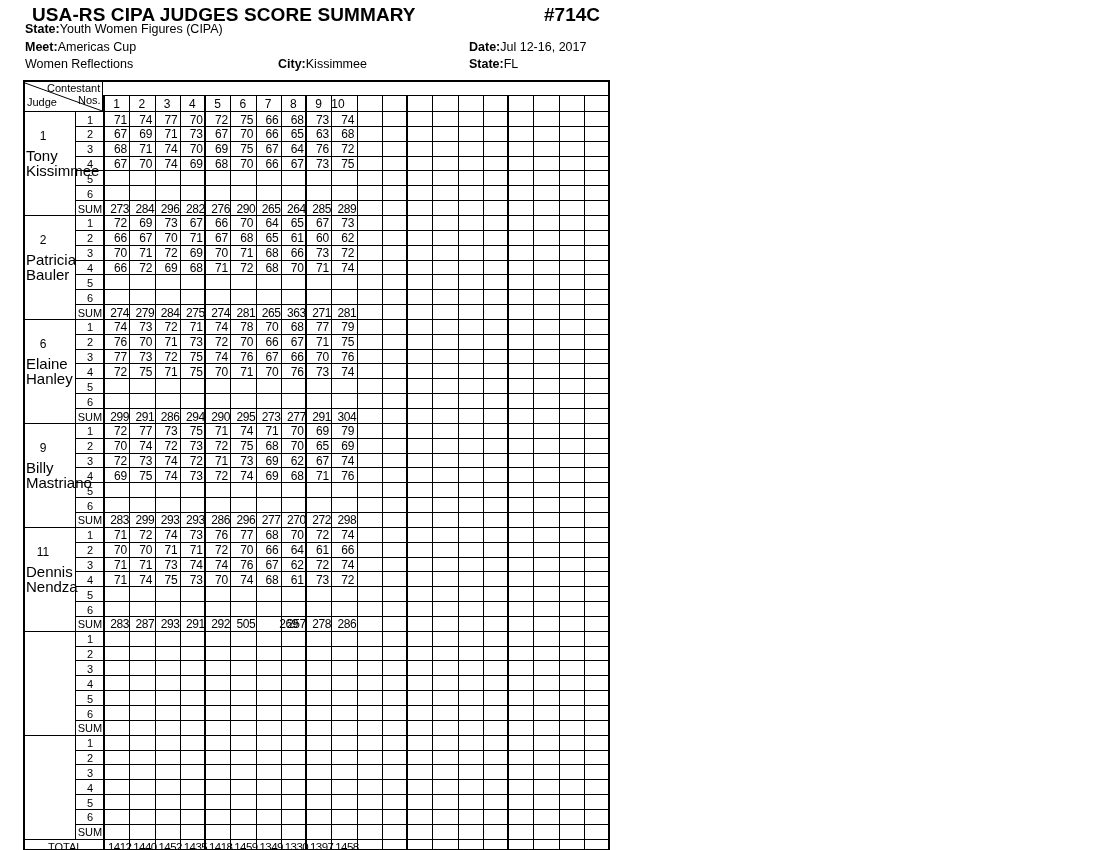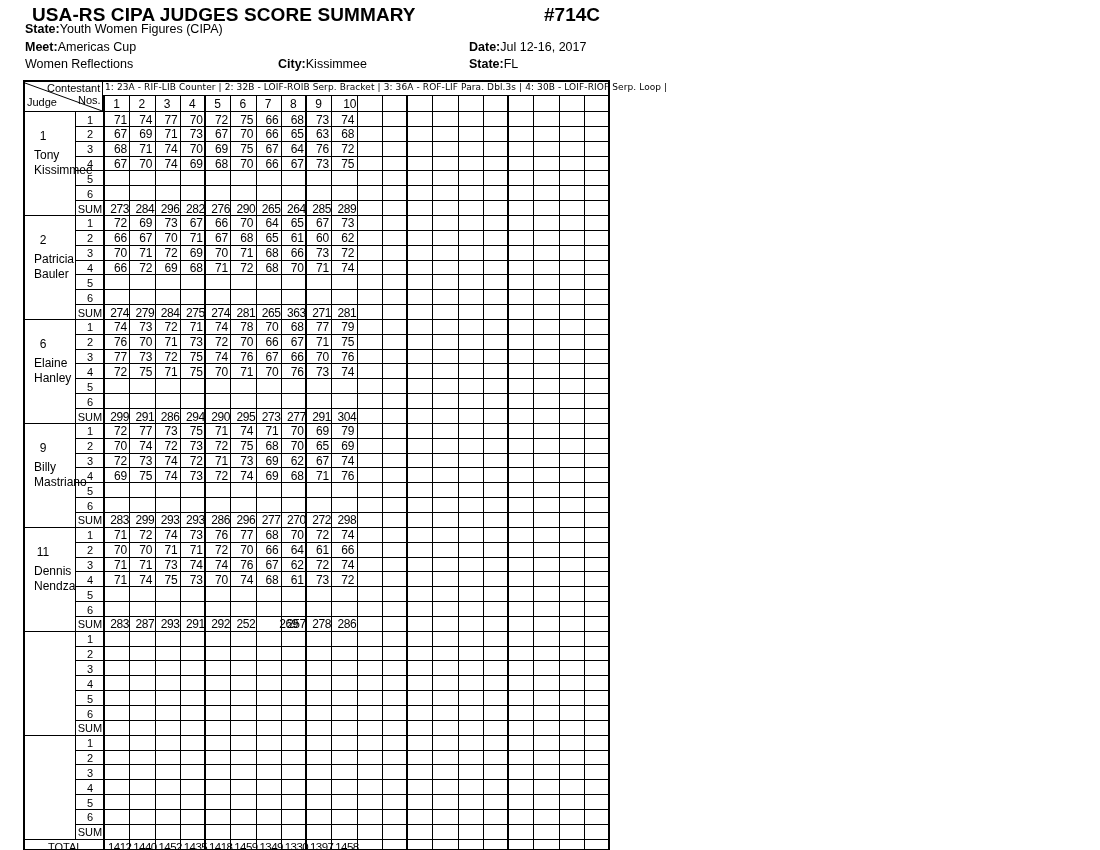"1: 23A - RIF-LIB Counter" div.figures { html: <div>1: 23A - RIF-LIB Counter | 2: 32B - LOIF-ROIB Serp. Bracket | 3: 36A - ROF-LIF Para. Dbl.3s | 4: 30B - LOIF-RIOF Serp. Loop |</div> -> none }
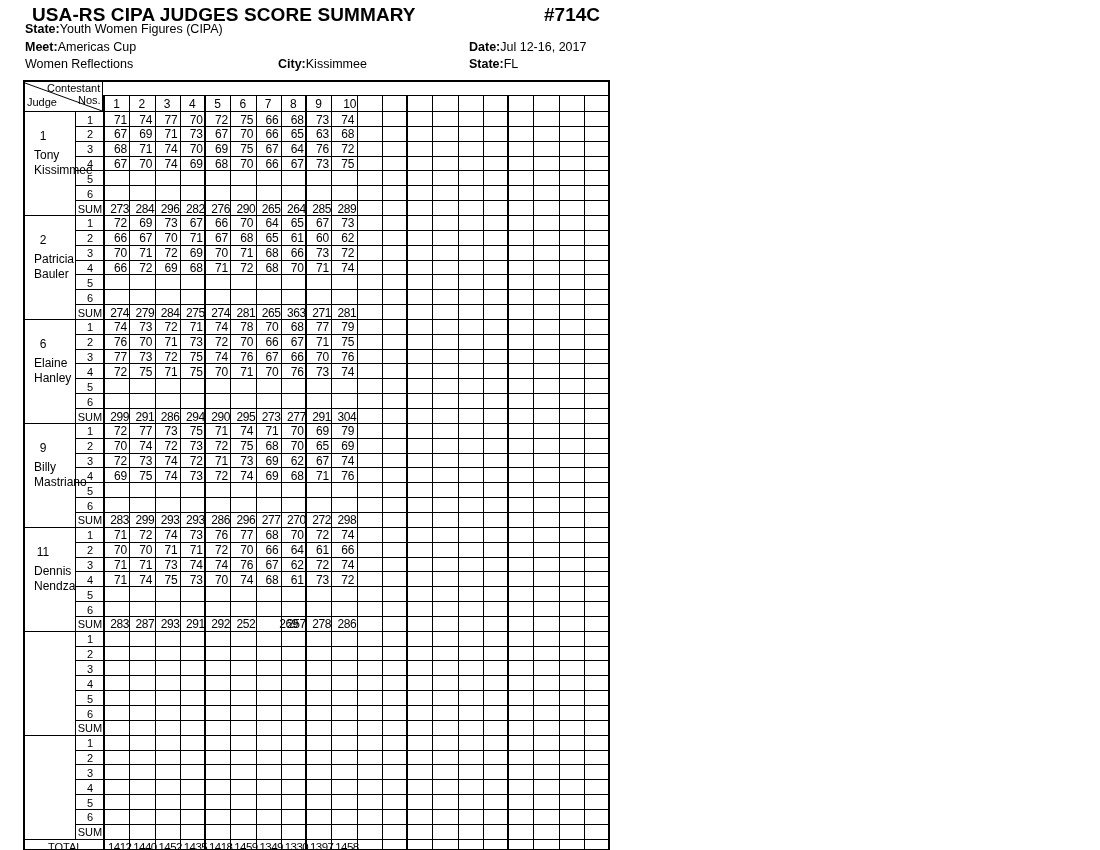"10" div.cell { text-align: right -> left }
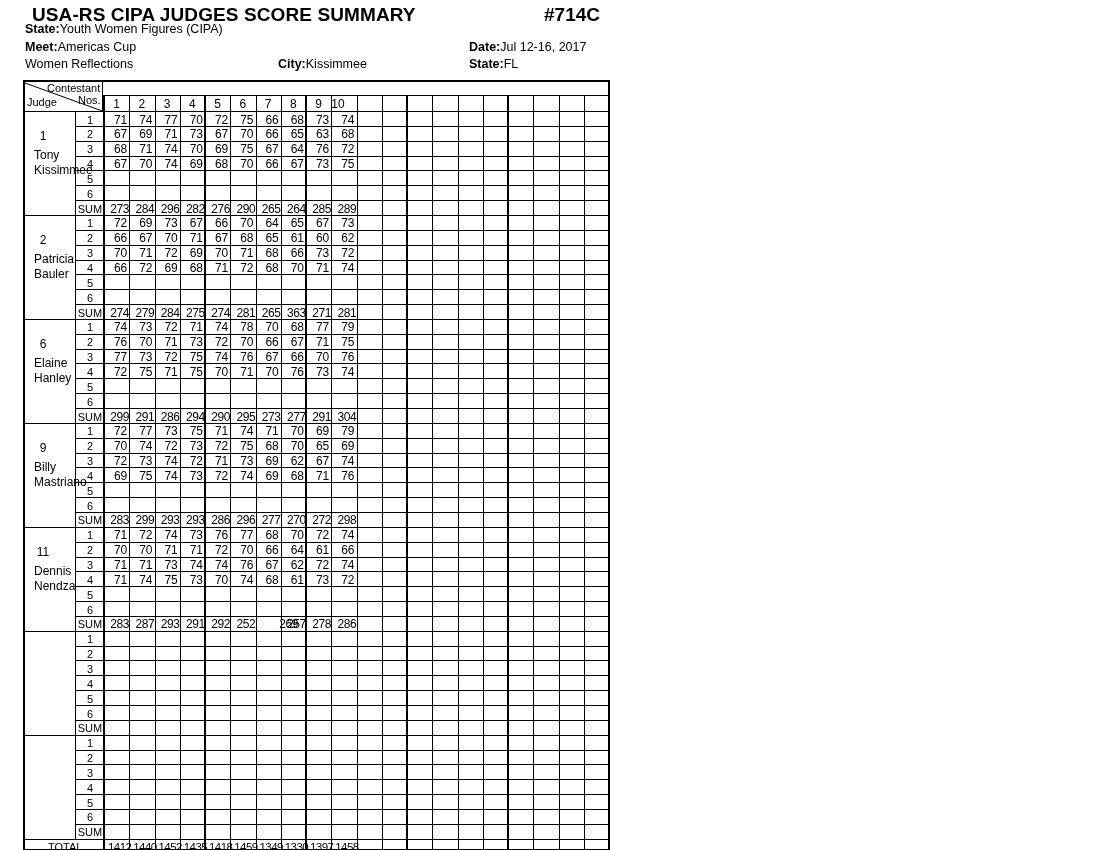"Tony" .judge-name { font-size: 12px -> 15px; margin-left: 8px -> none }
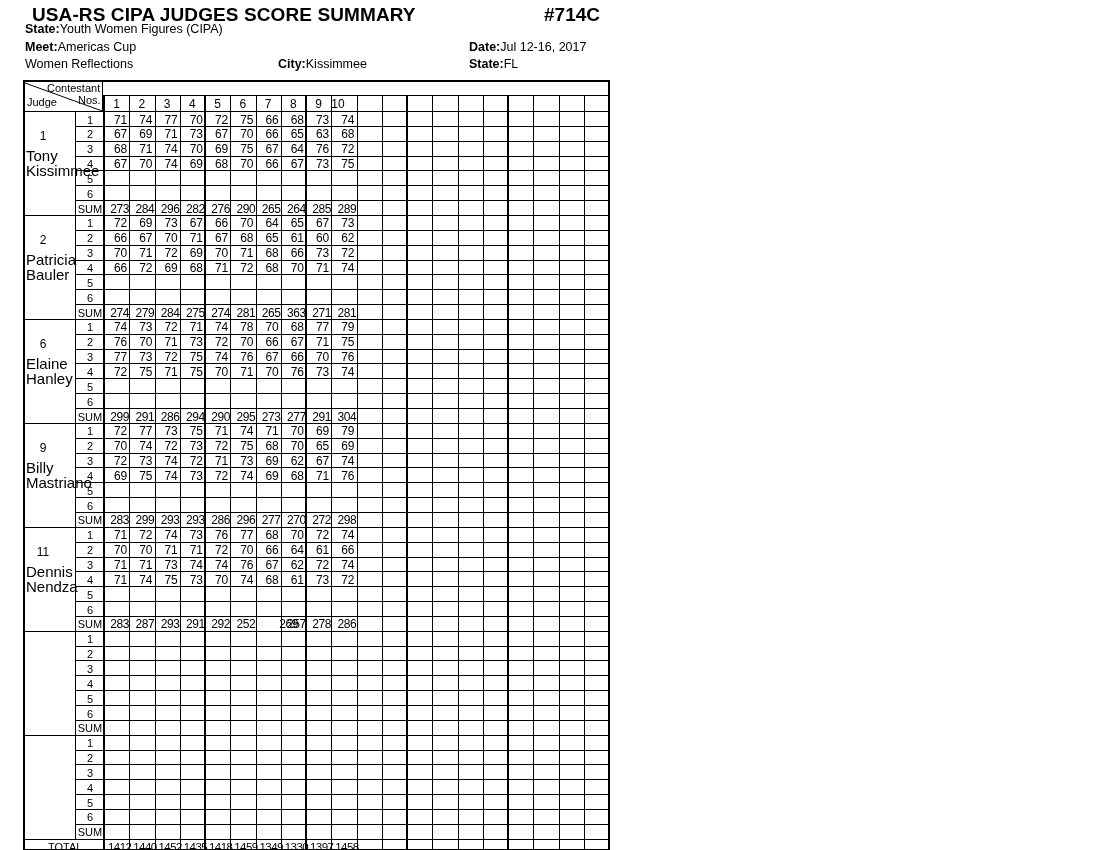"252" div.cell { text: 252 -> 505 }
